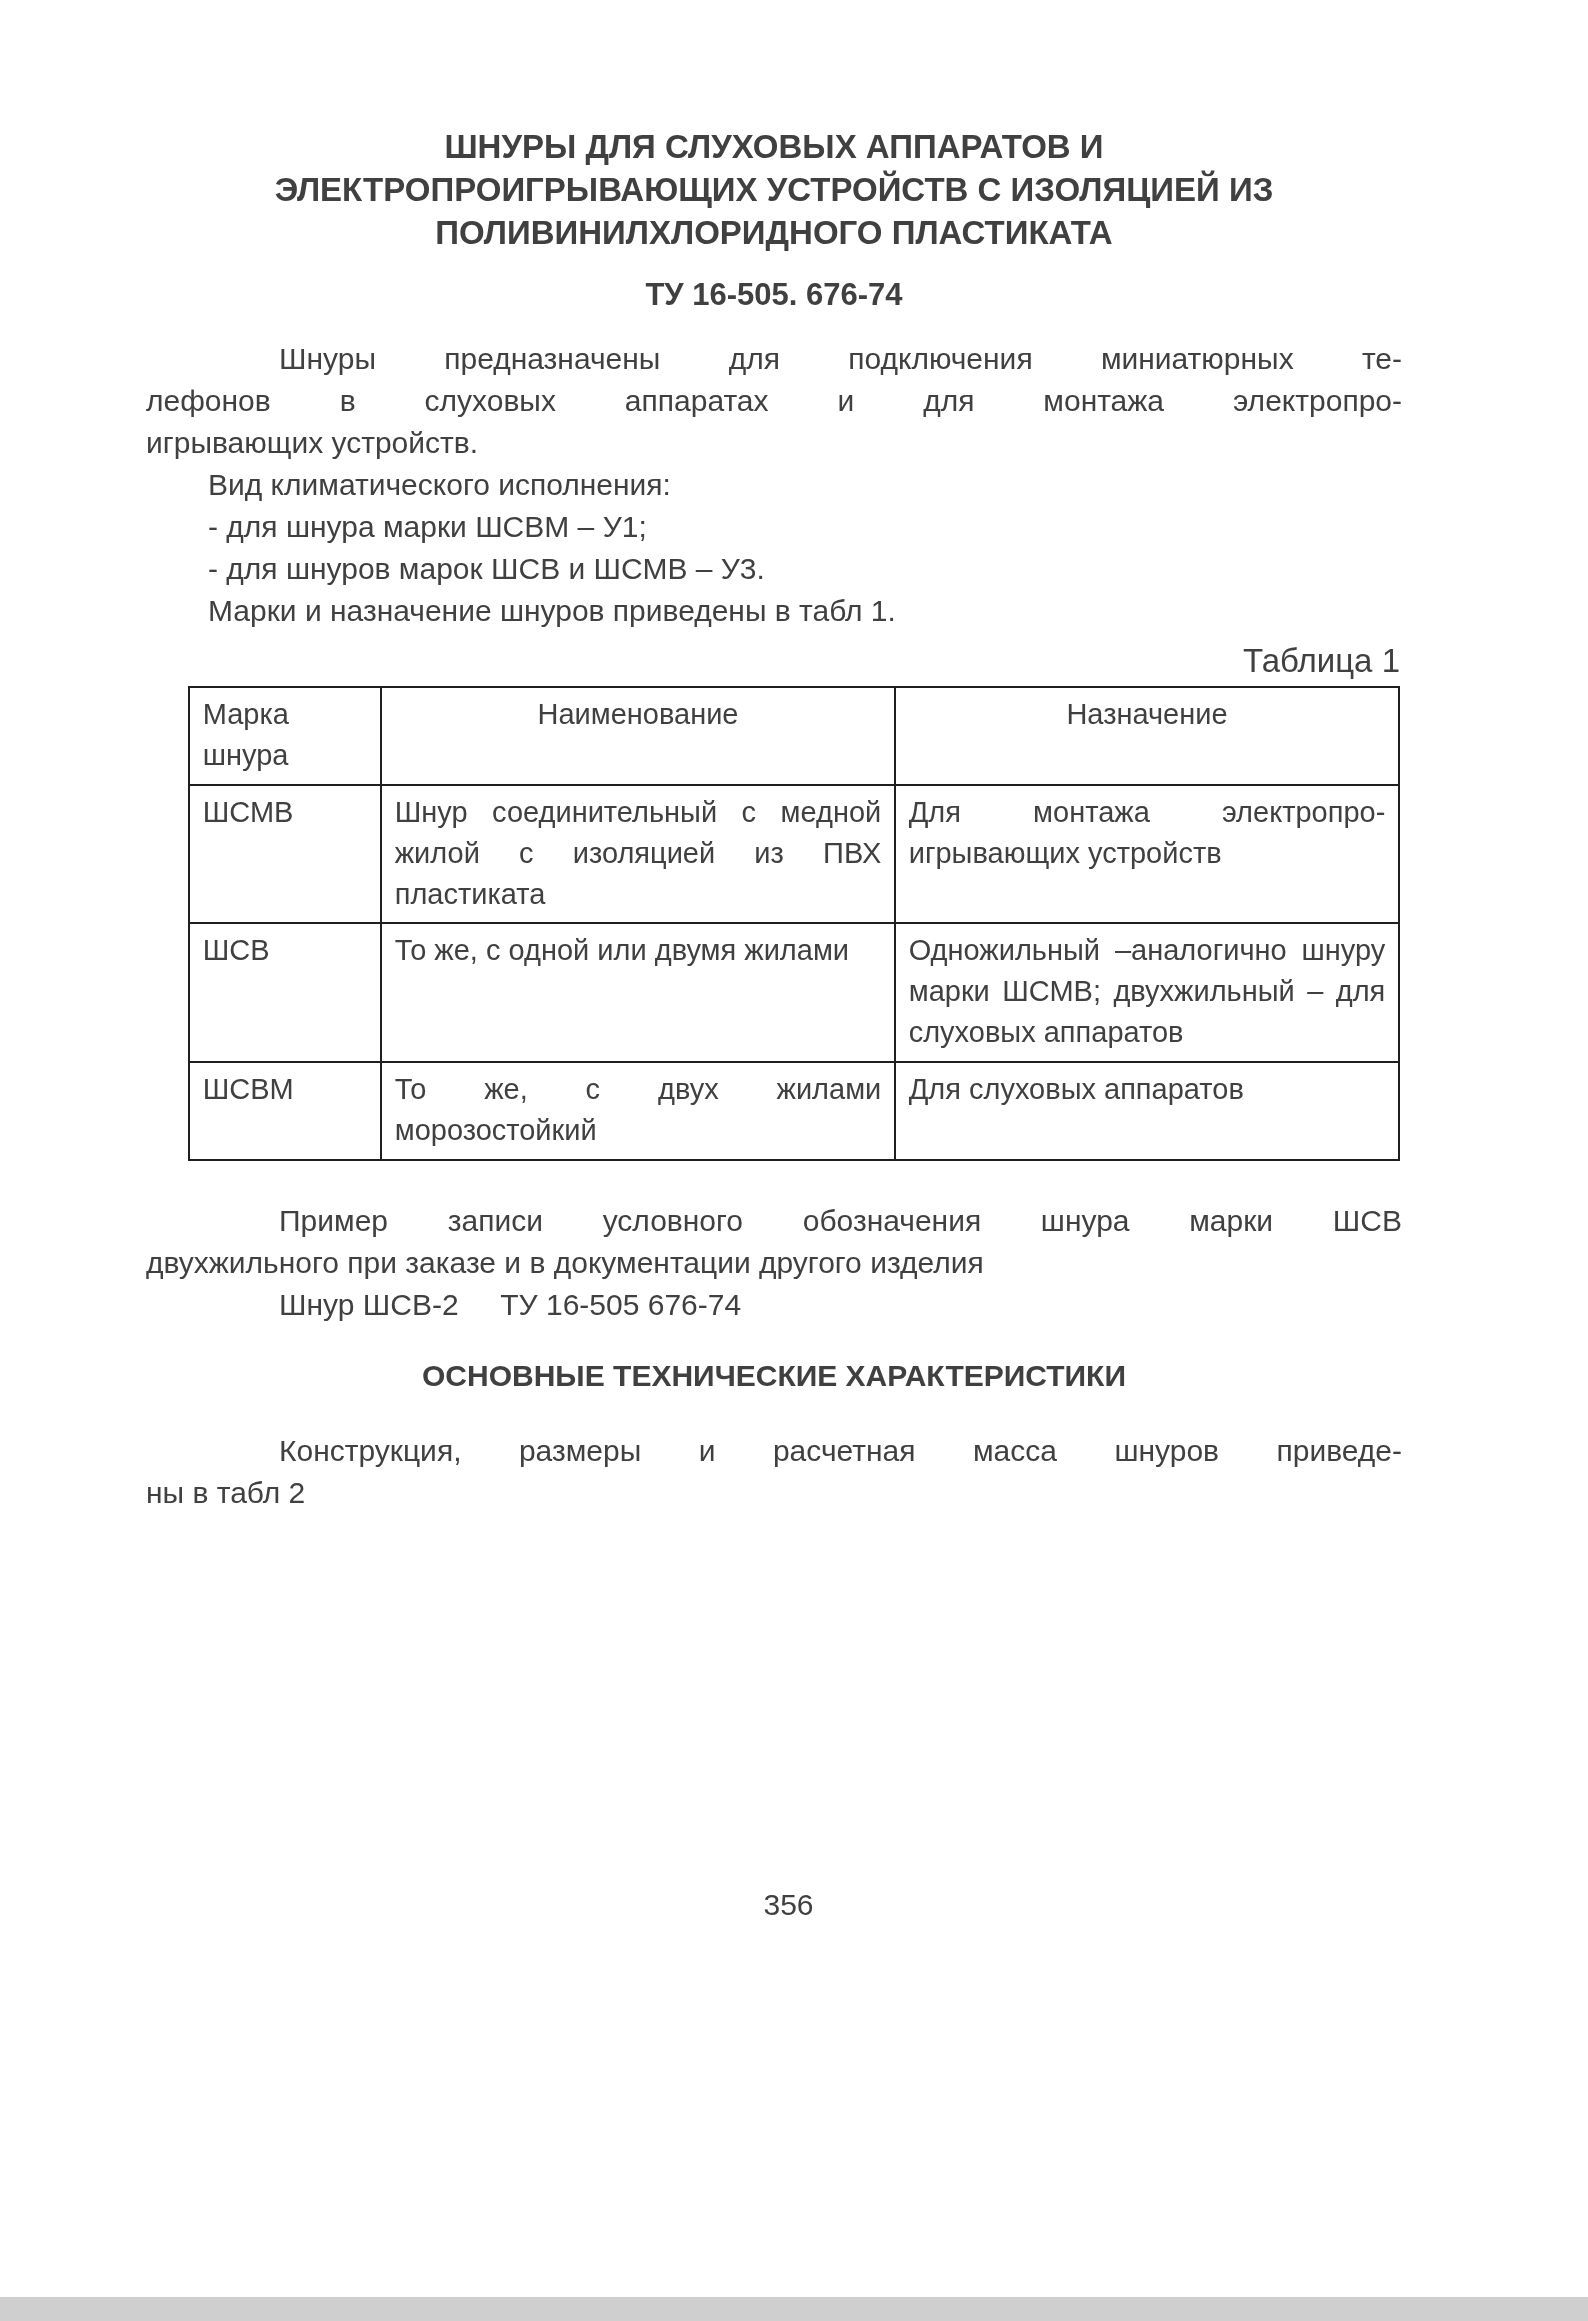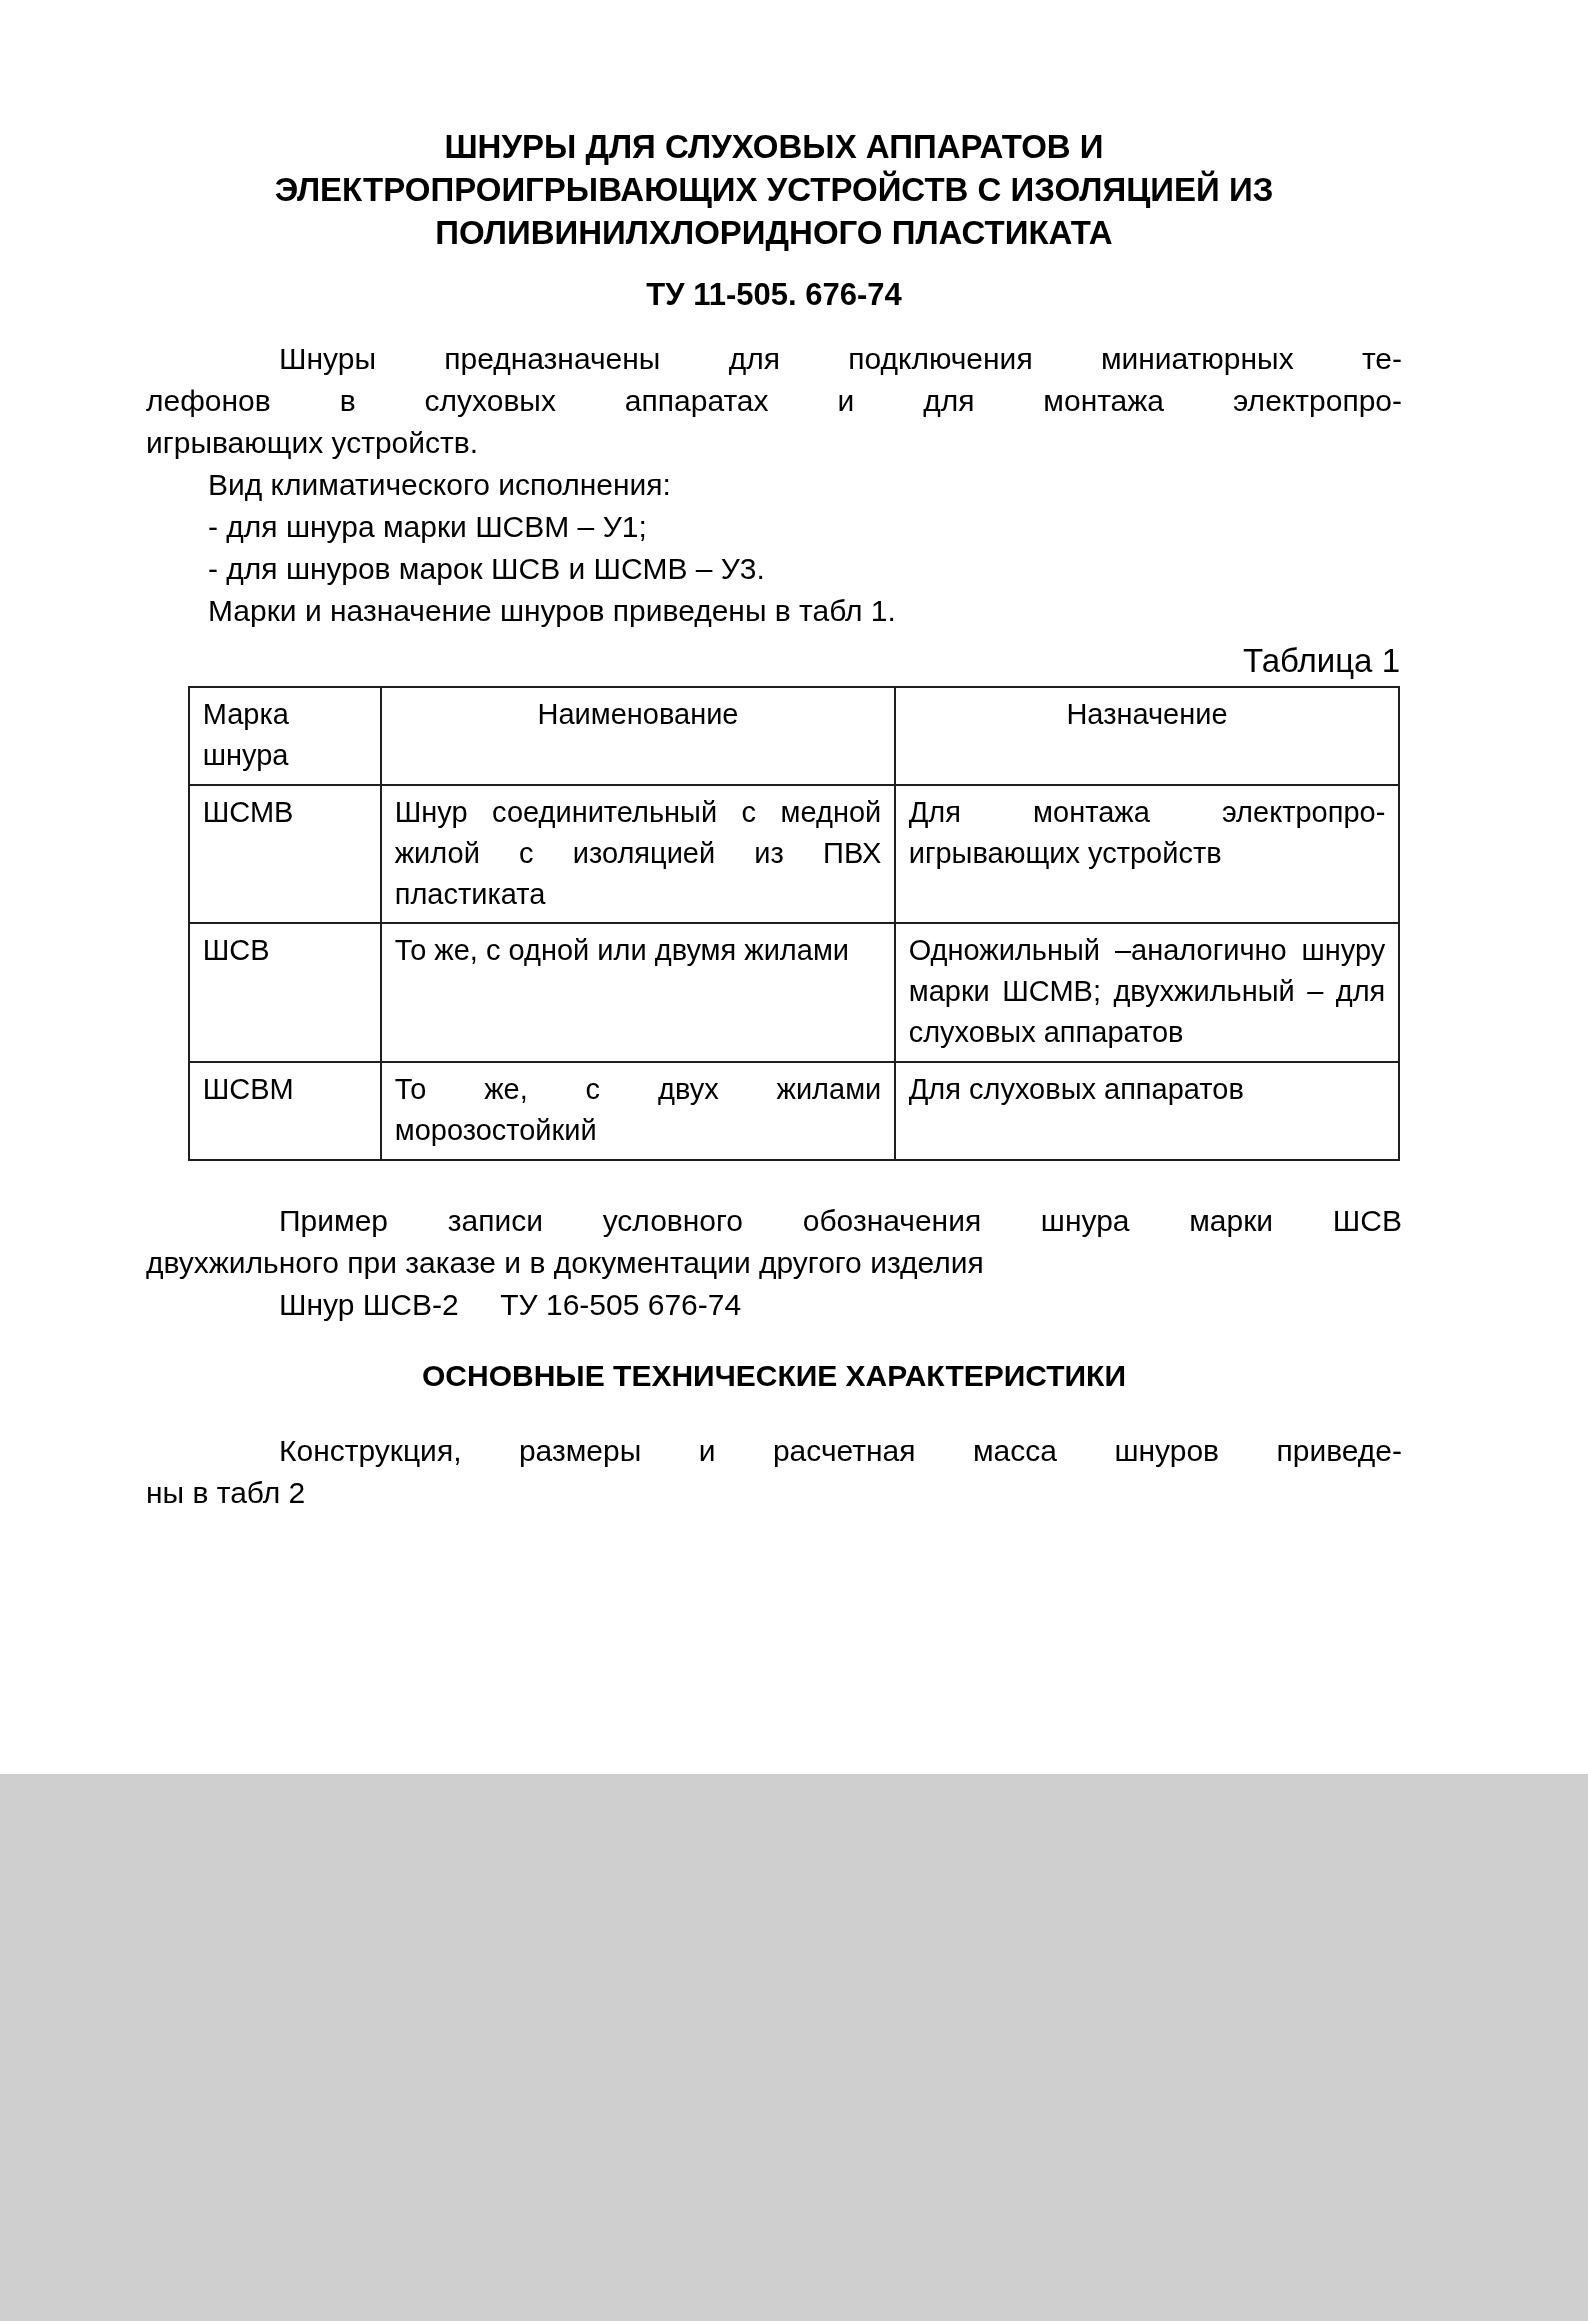"ШНУРЫ ДЛЯ СЛУХОВЫХ АППАРАТОВ И" .page { color: #000000 -> #404040; height: 1774px -> 2297px }
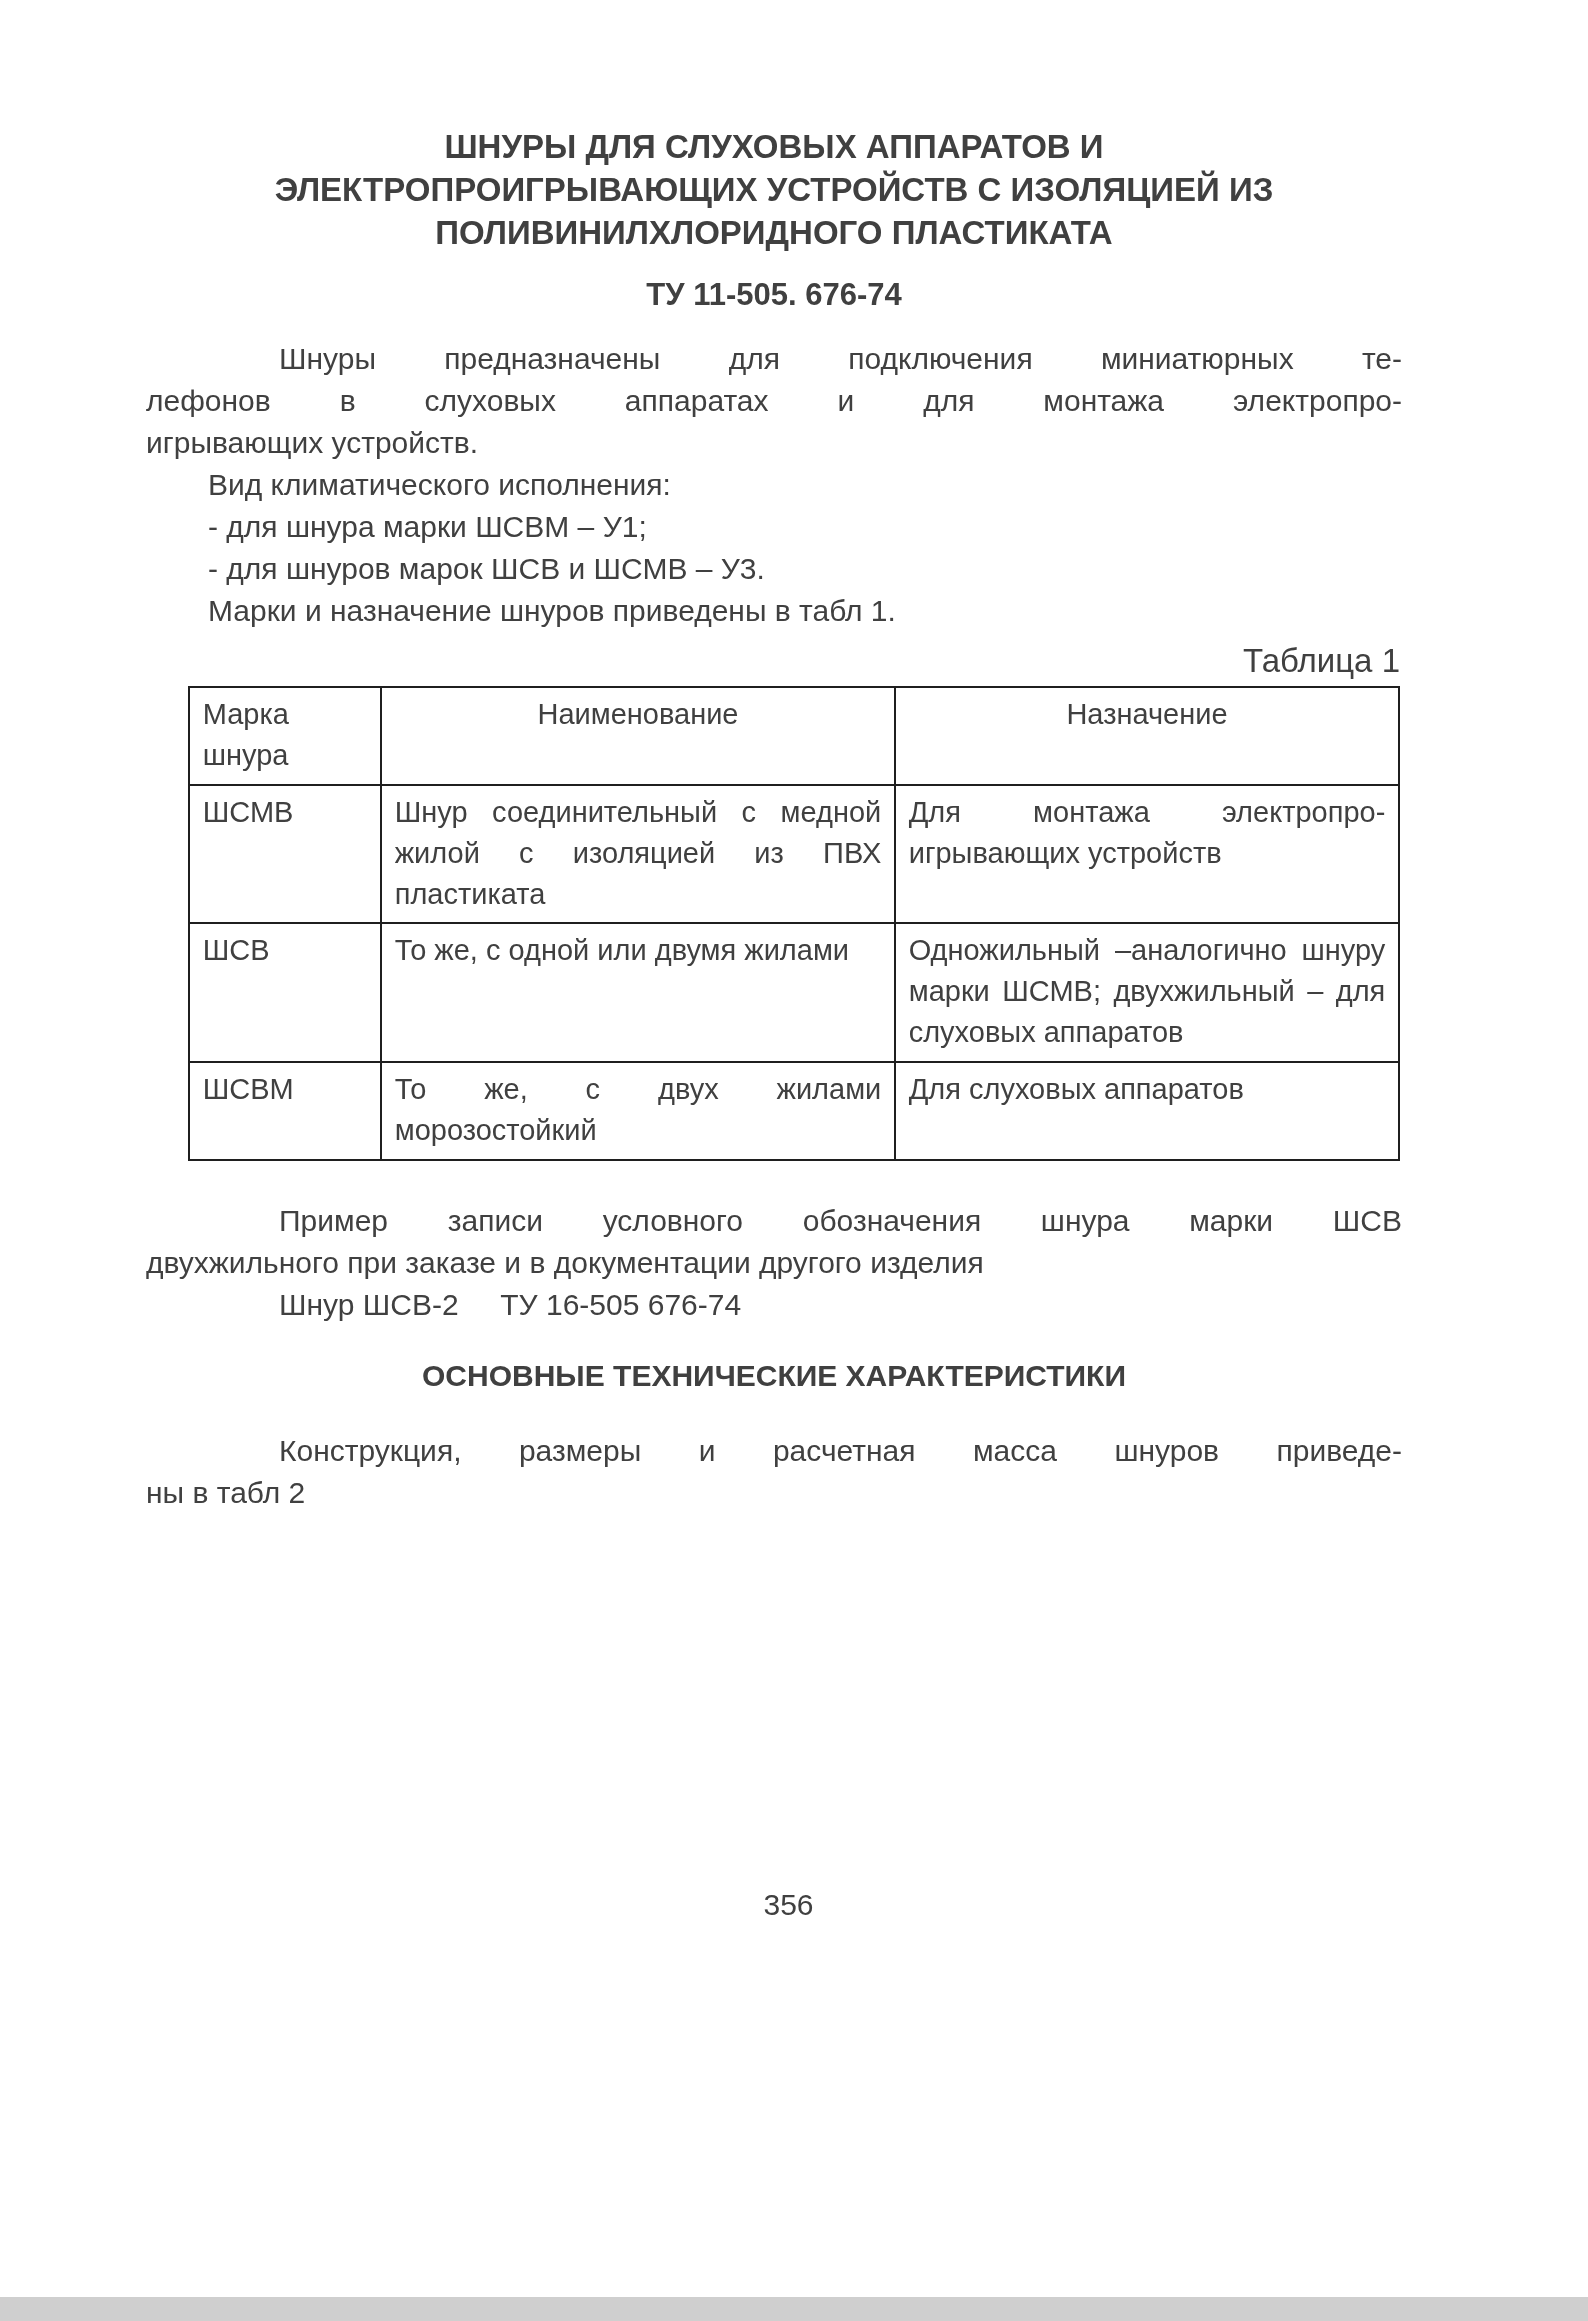"ТУ 11-505. 676-74" div.spec-number { text: 11-505 -> 16-505 }
